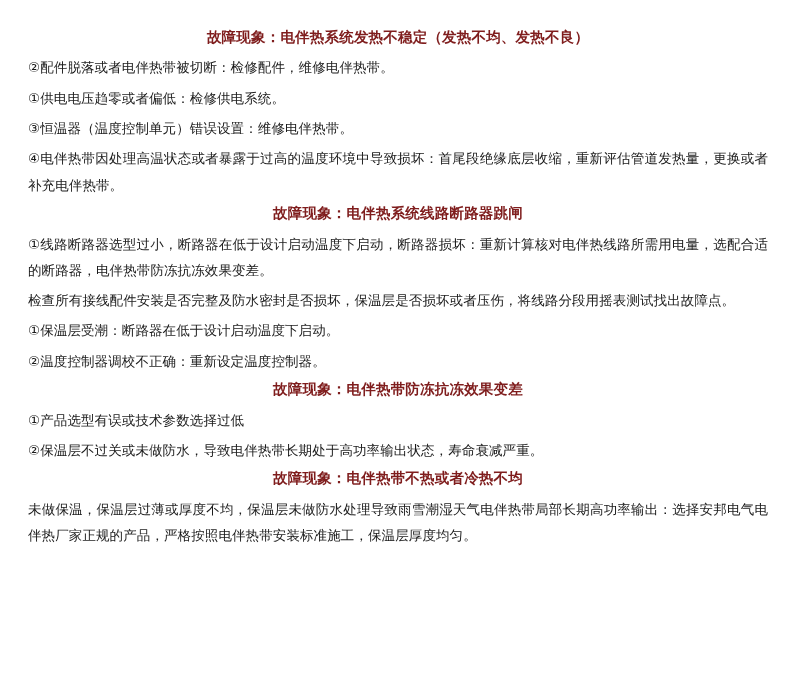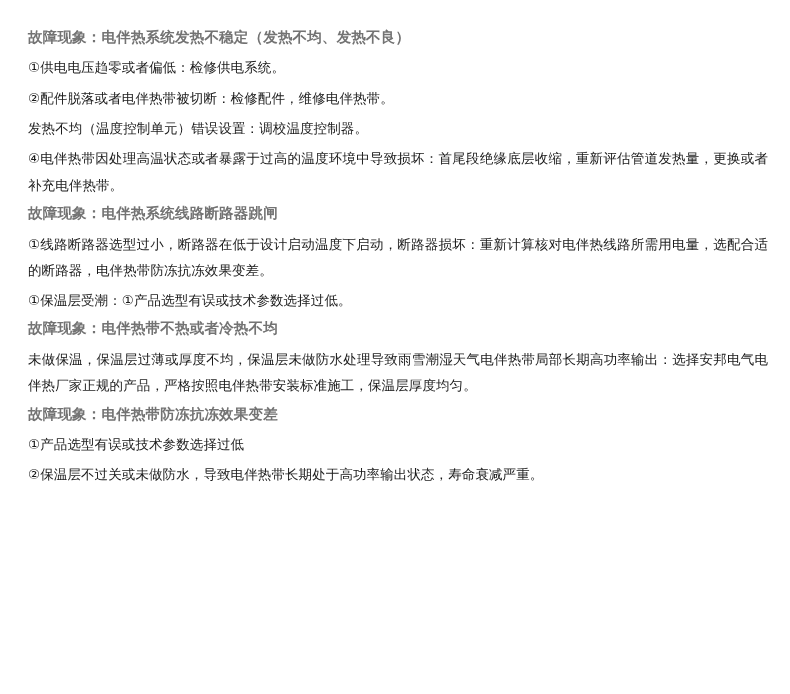"故障现象：电伴热系统发热不稳定（发热不均、发热不良）" .heading { color: #737373 -> #7f1d1d; text-align: none -> center }
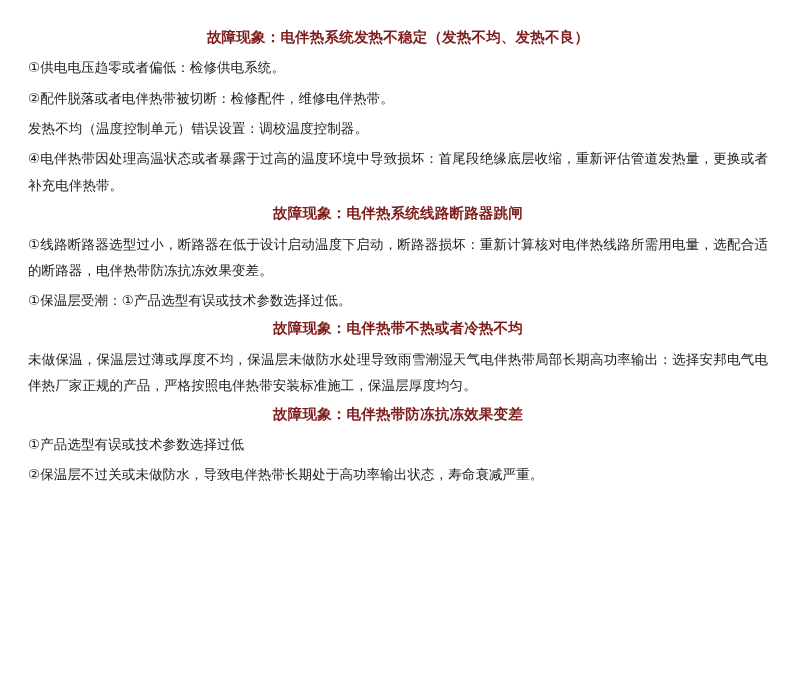"①供电电压趋零或者偏低：检修供电系统。" div.para { order: before "②配件脱落或者电伴热带被切断：检修配件，维修电伴热带。" -> after "②配件脱落或者电伴热带被切断：检修配件，维修电伴热带。" }
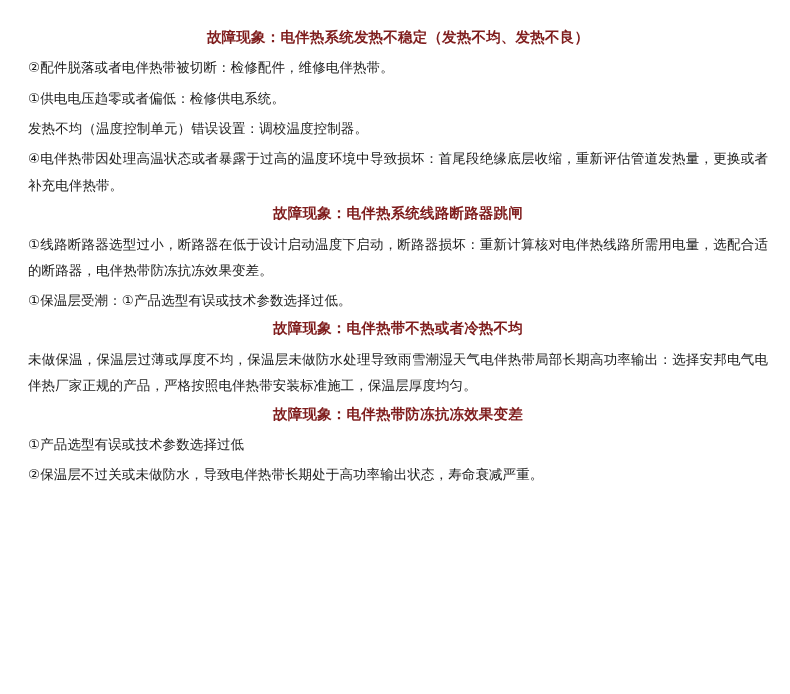"发热不均（温度控制单元）错误设置：调校温度控制器。" div.para { text: 发热不均（温度控制单元）错误设置：调校温度控制器 -> ③恒温器（温度控制单元）错误设置：维修电伴热带 }
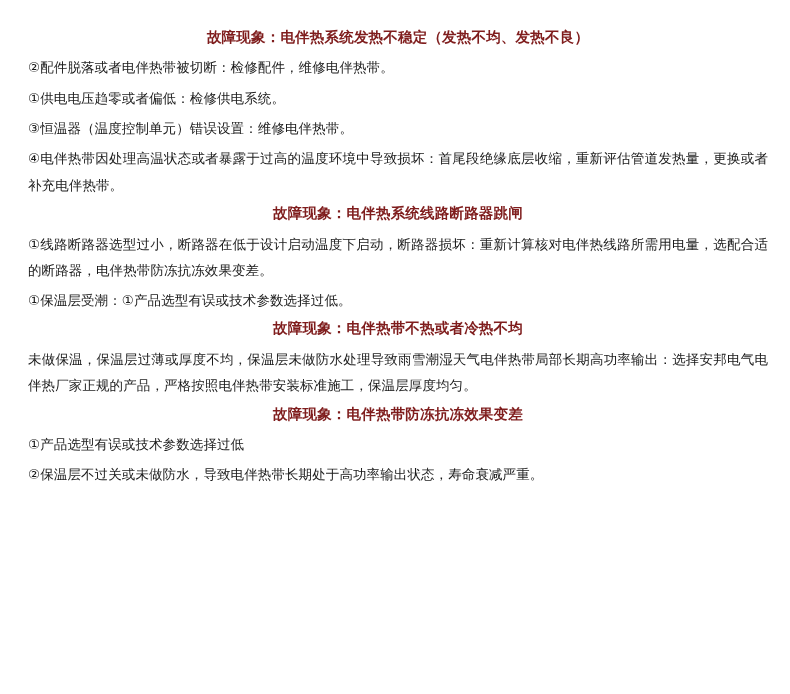"检查所有接线配件安装是否完整及防水密封是否损坏，保温层是否损坏或者压伤，将线路分" div.para { html: none -> <div>检查所有接线配件安装是否完整及防水密封是否损坏，保温层是否损坏或者压伤，将线路分段用摇表测试找出故障点。</div> }
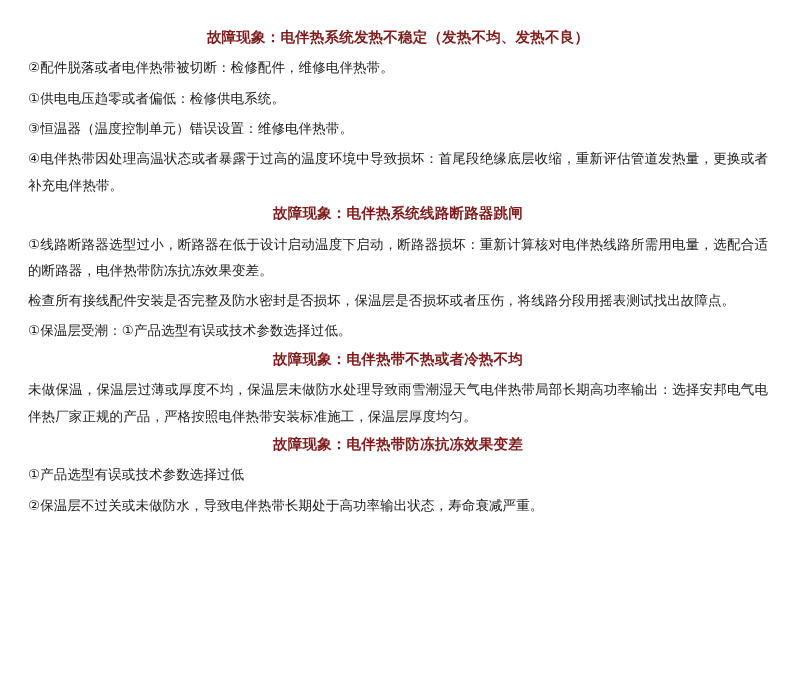"①保温层受潮：①产品选型有误或技术参数选择过低。" div.para { text: ①产品选型有误或技术参数选择过低 -> 断路器在低于设计启动温度下启动 }
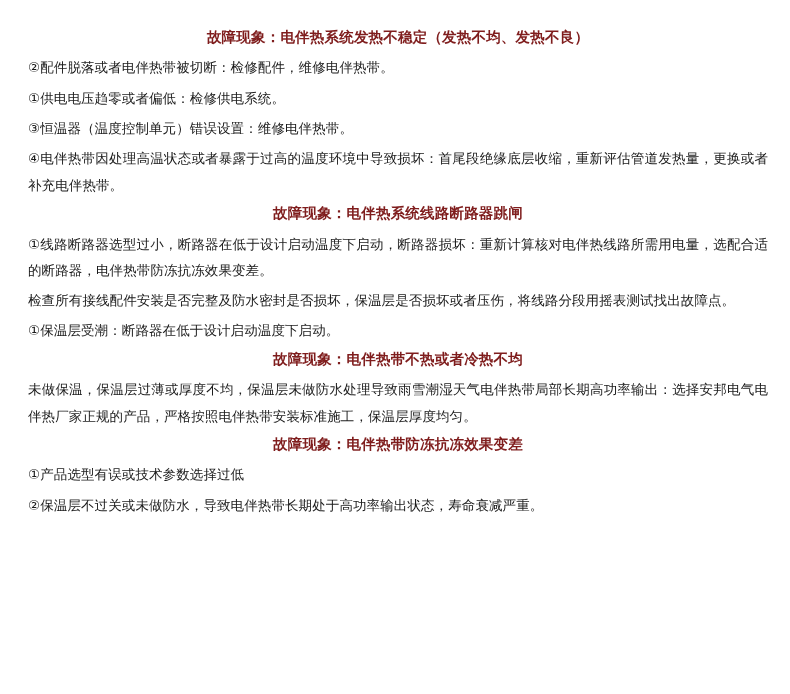"②温度控制器调校不正确：重新设定温度控制器。" div.para { html: none -> <div>②温度控制器调校不正确：重新设定温度控制器。</div> }
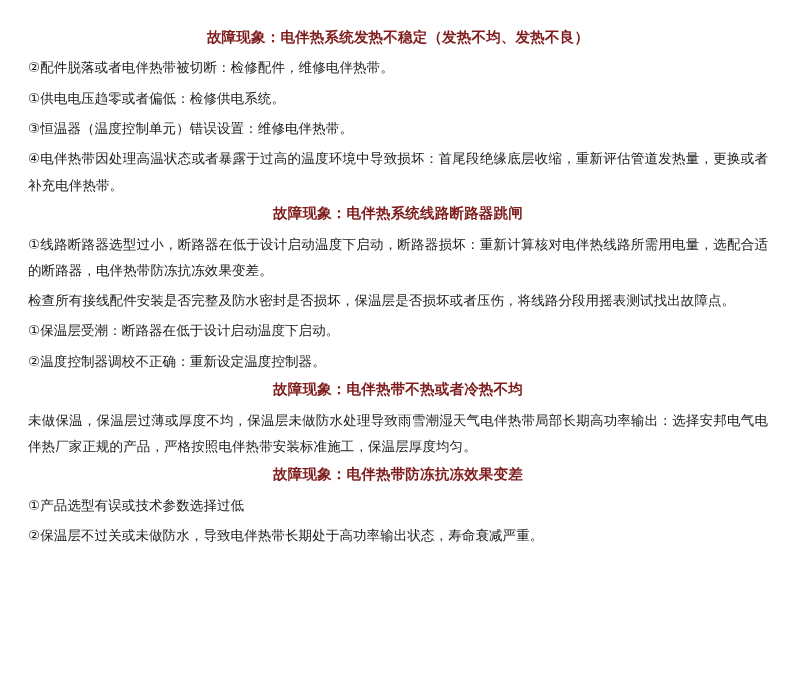"故障现象：电伴热带不热或者冷热不均" div.block { order: before "故障现象：电伴热带防冻抗冻效果变差" -> after "故障现象：电伴热带防冻抗冻效果变差" }
